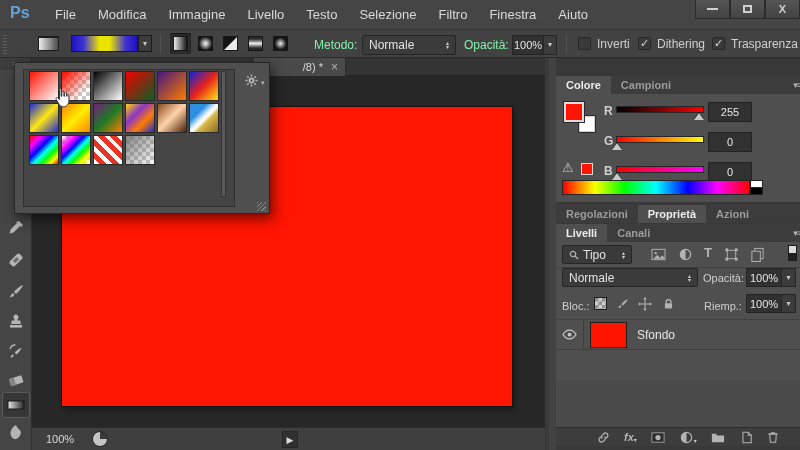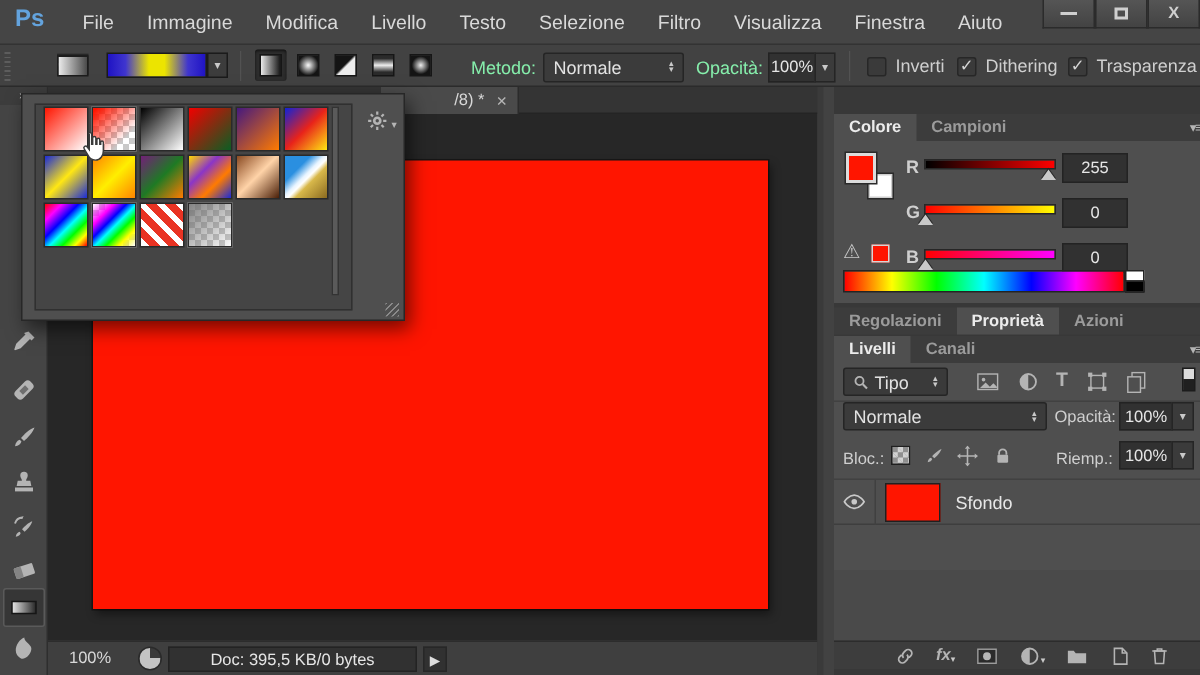"Immagine" span.menu-item { order: before "Modifica" -> after "Modifica" }
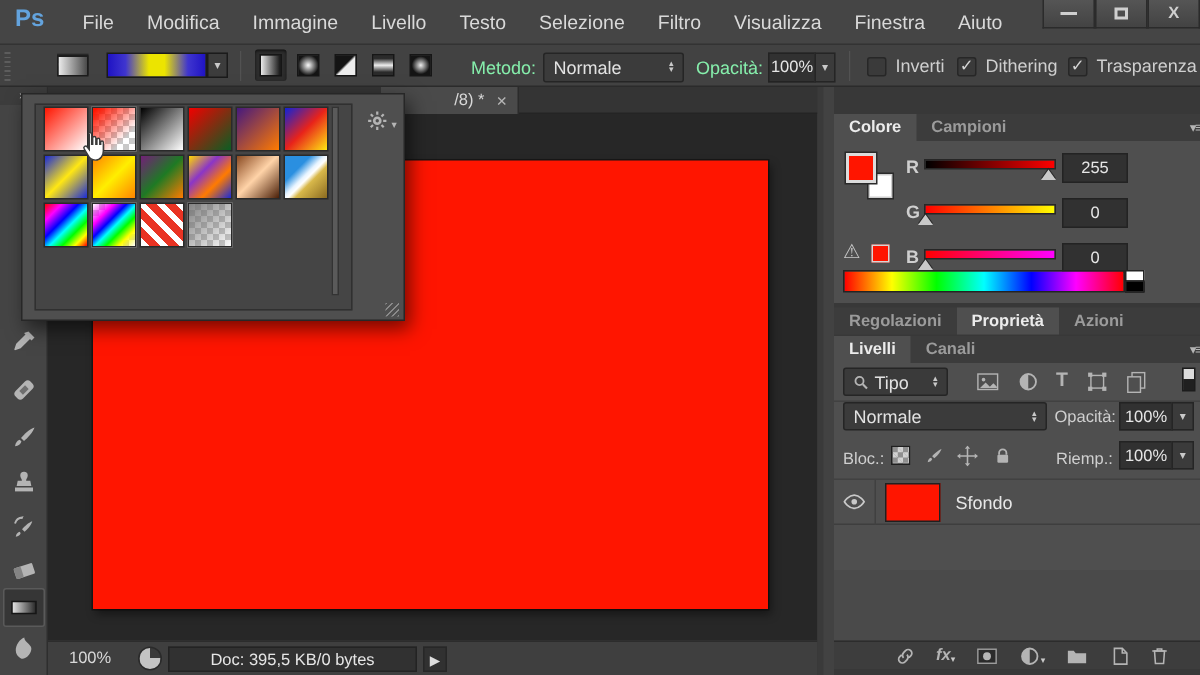"Visualizza" span.menu-item { html: <span>Visualizza</span> -> none }
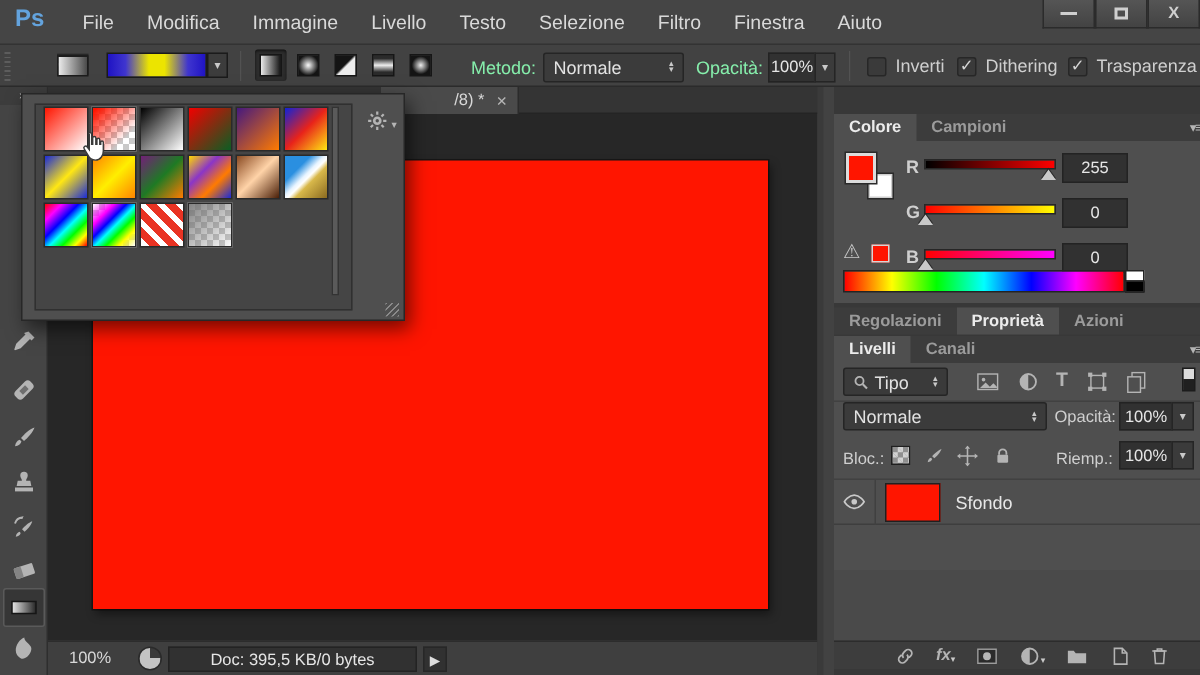"Inverti" .cb { align-items: center -> flex-start }
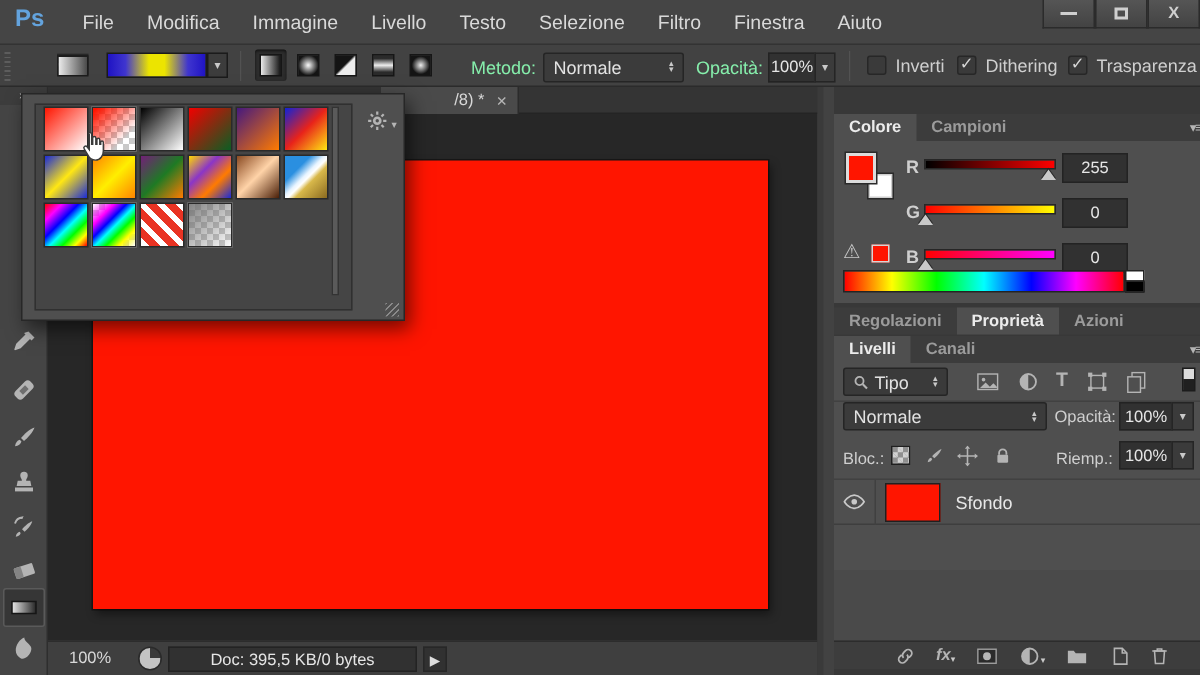"Doc: 395,5 KB/0 bytes" div.val-box { html: <div>Doc: 395,5 KB/0 bytes</div> -> none }
